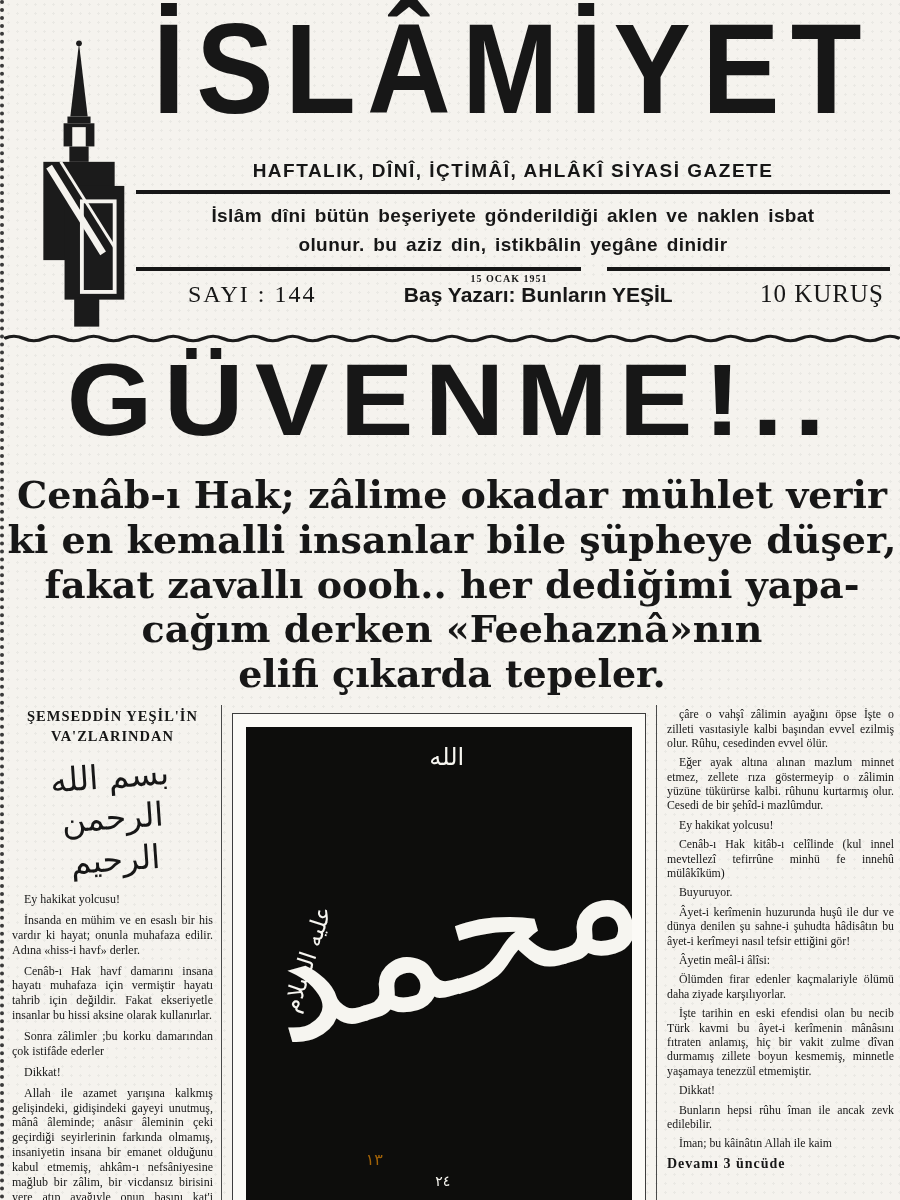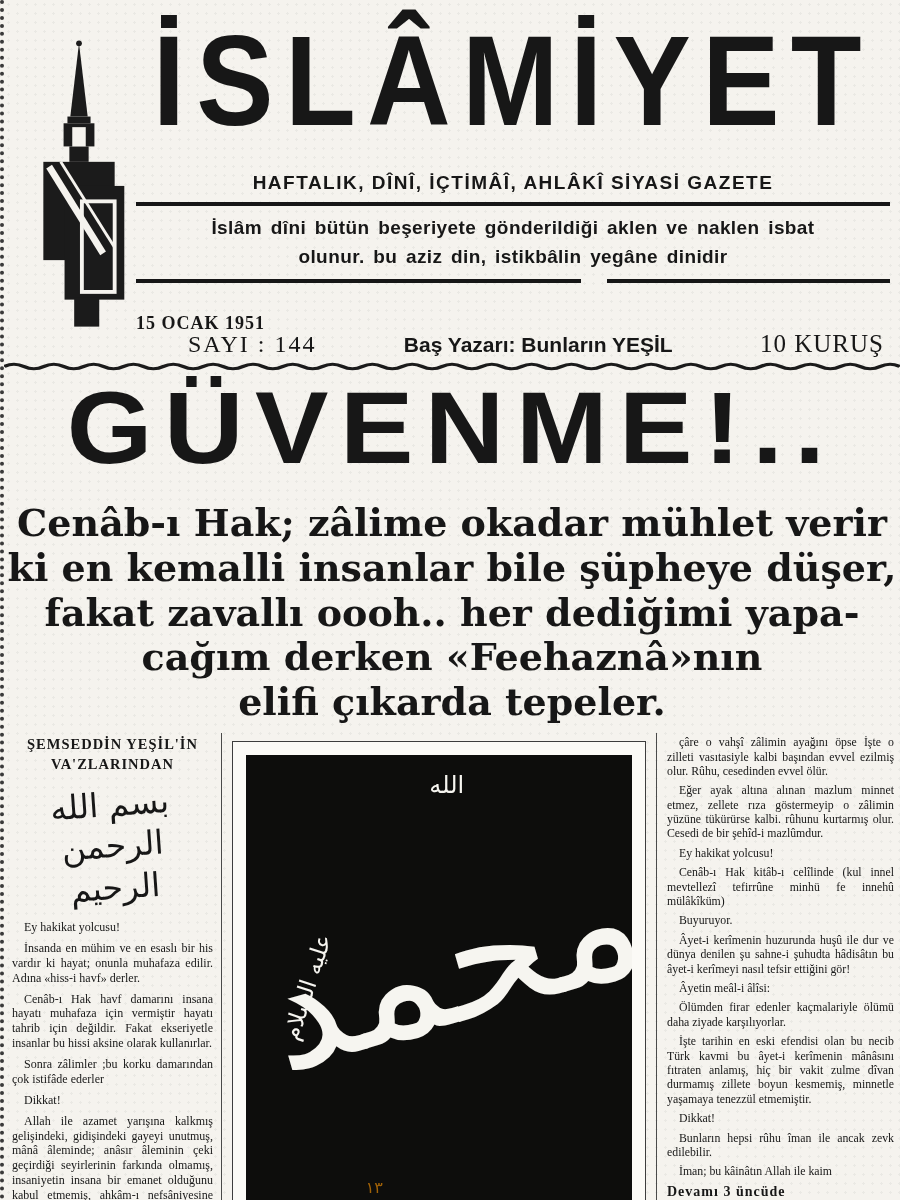"İSLÂMİYET" .mast-right { padding: 16px 10px 0 0 -> 4px 10px 0 0 }
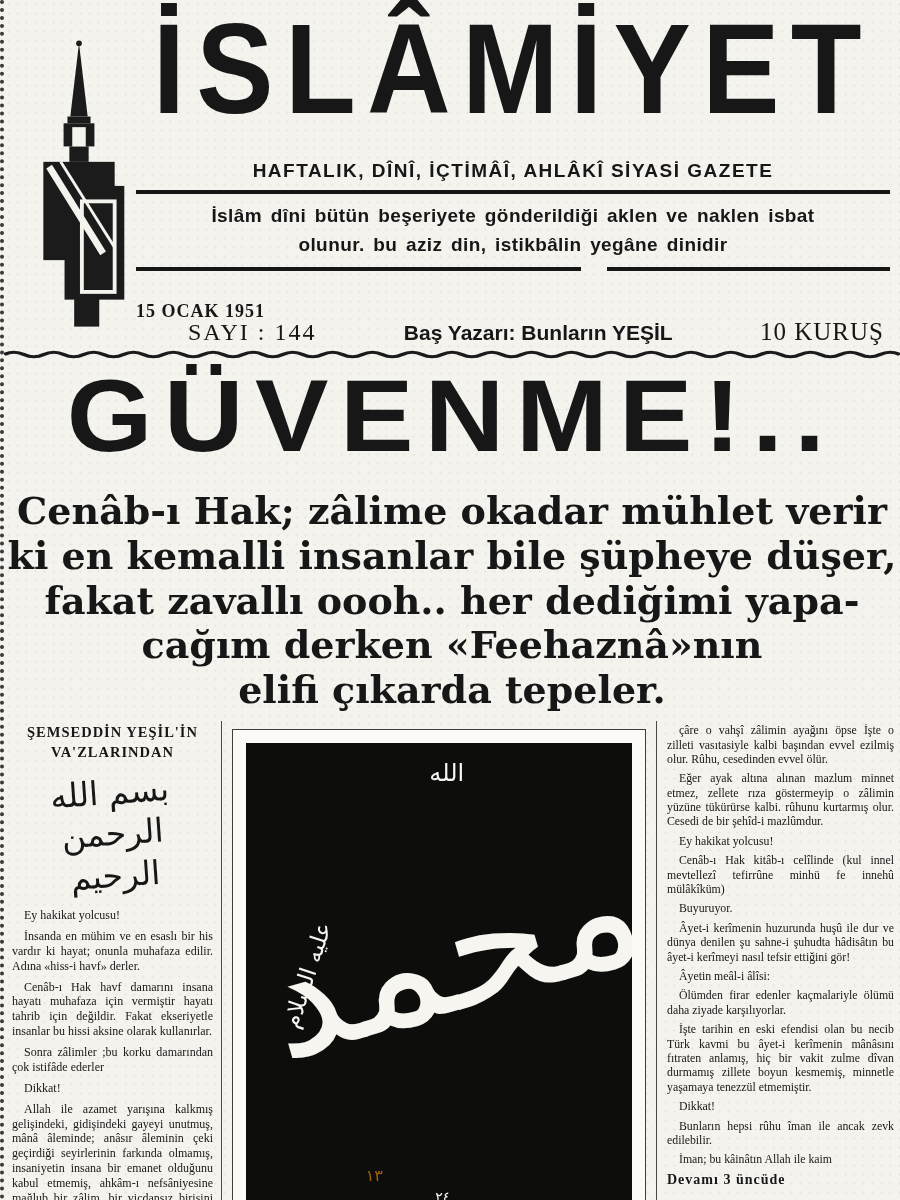"15 OCAK 1951" .date-line { font-size: 18px -> 10px; margin-top: 28px -> none; text-align: left -> center }
